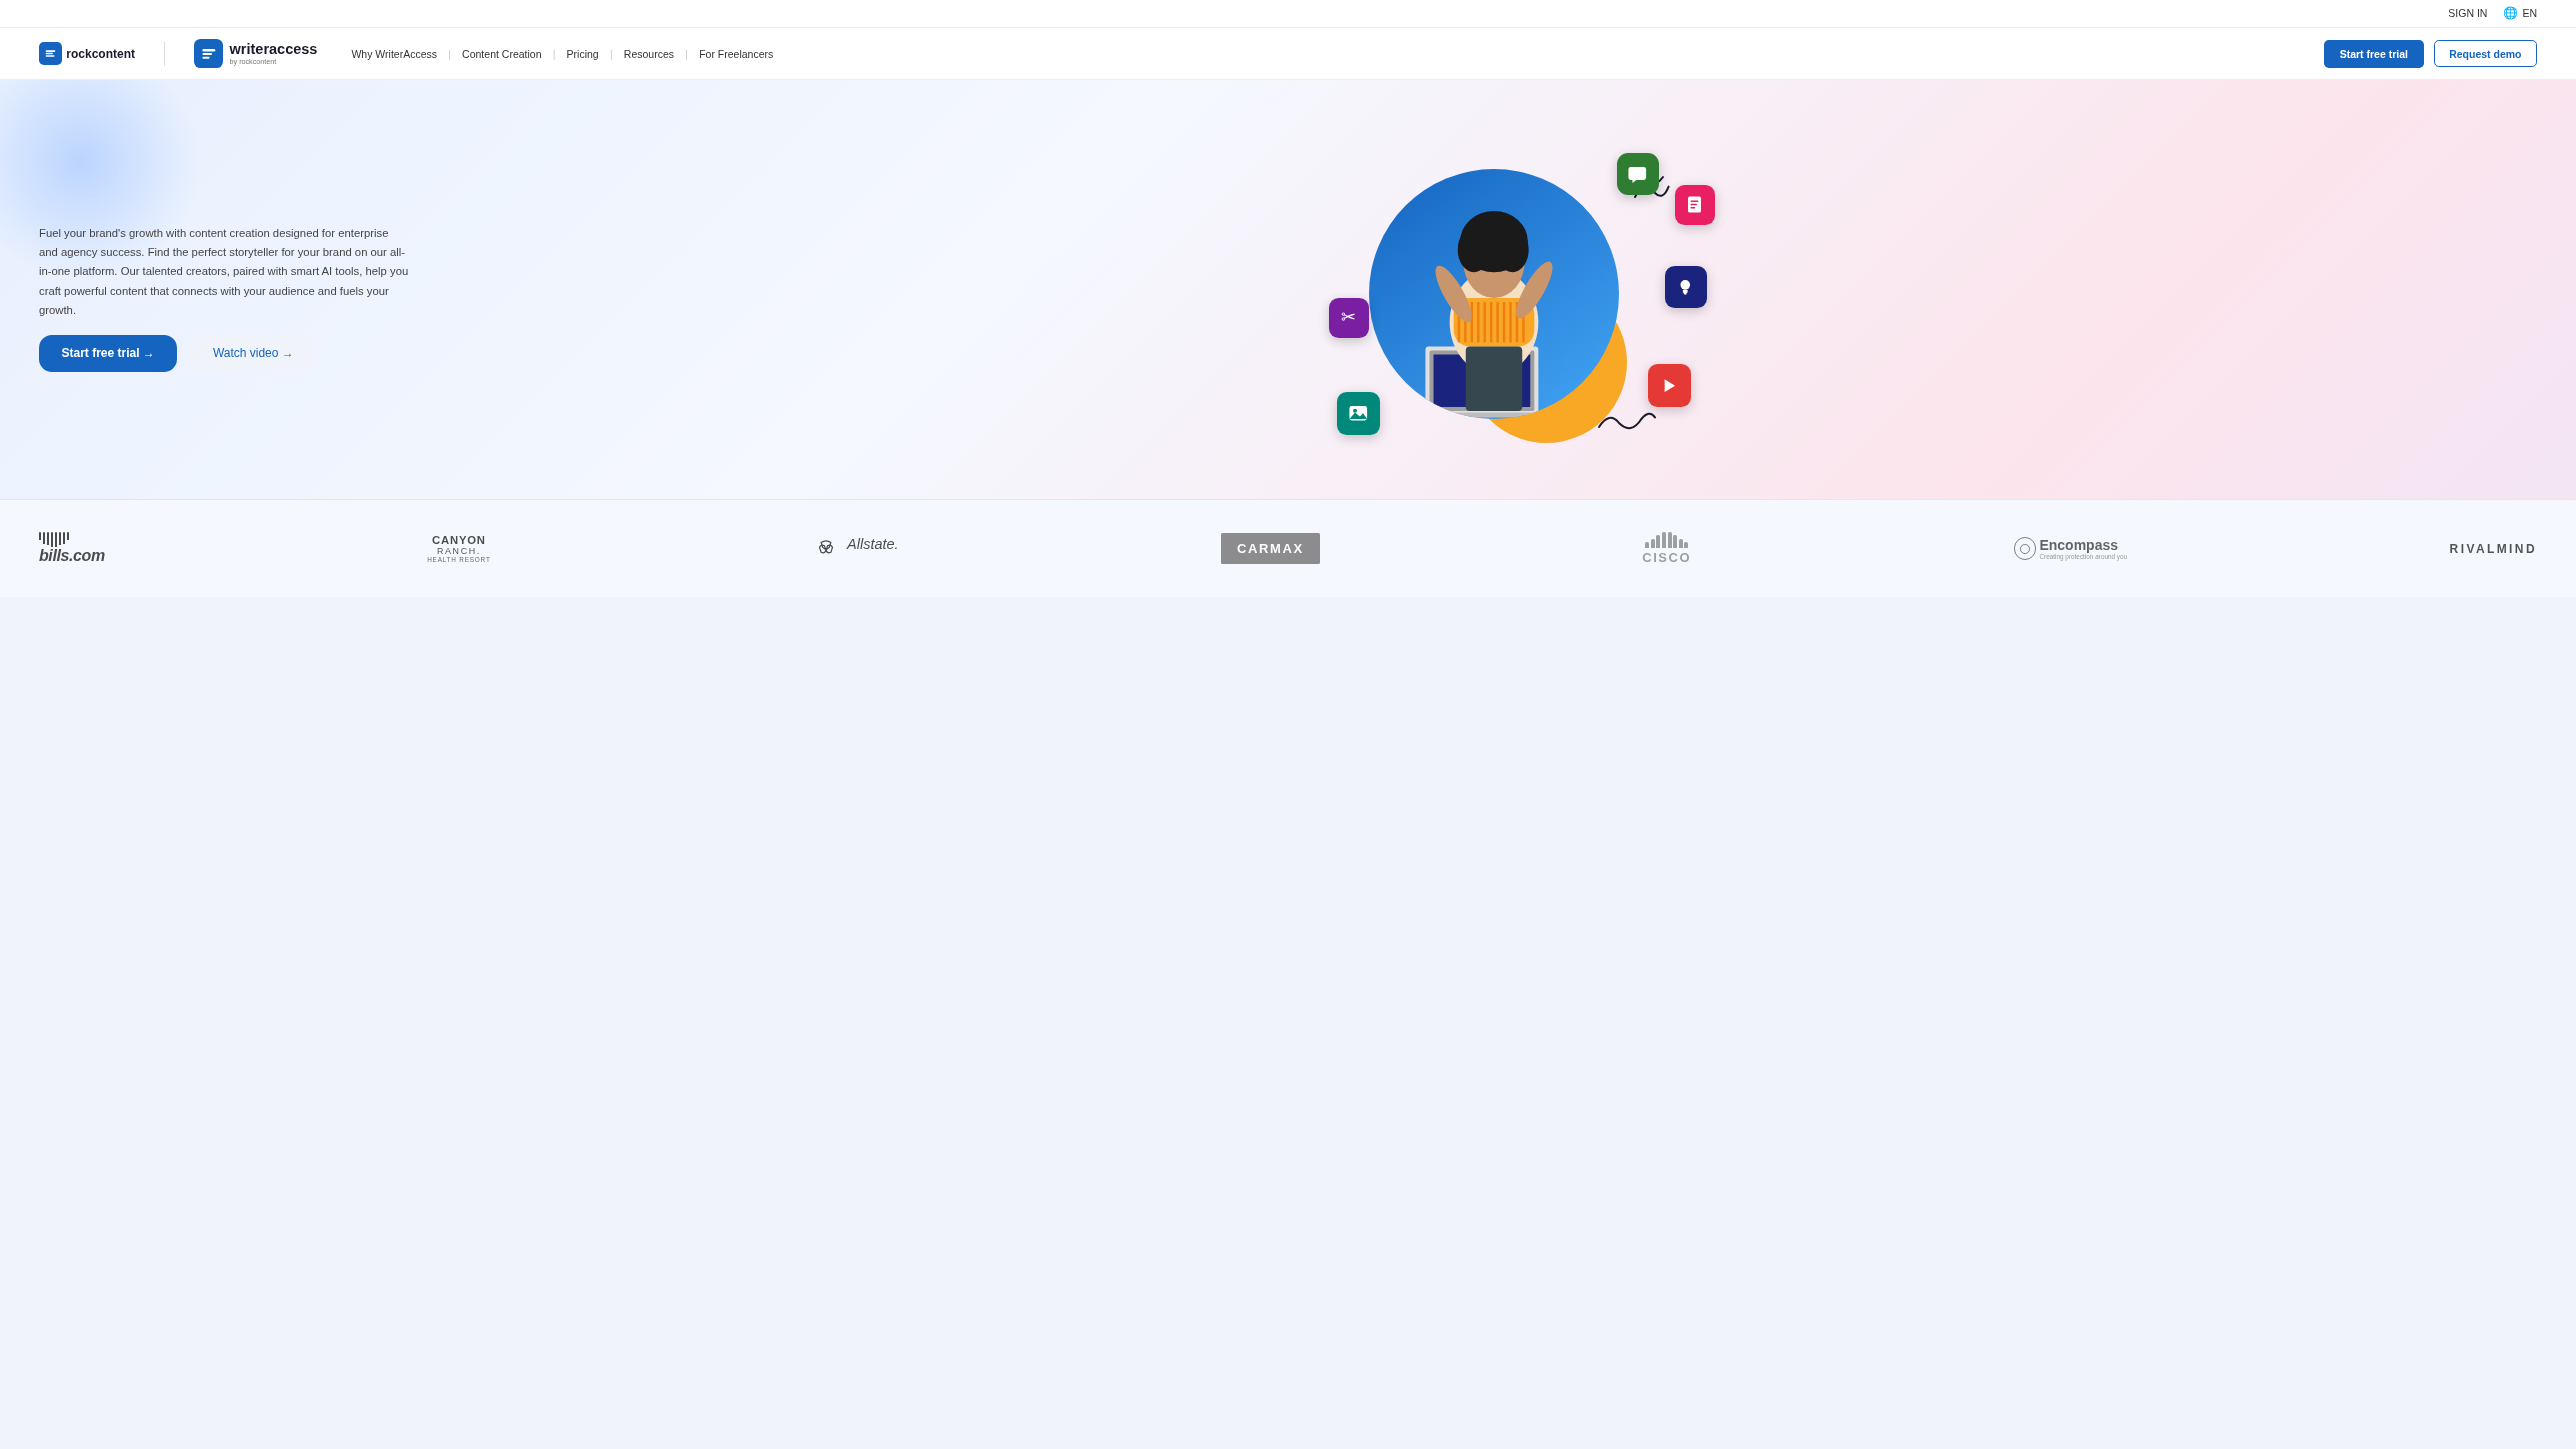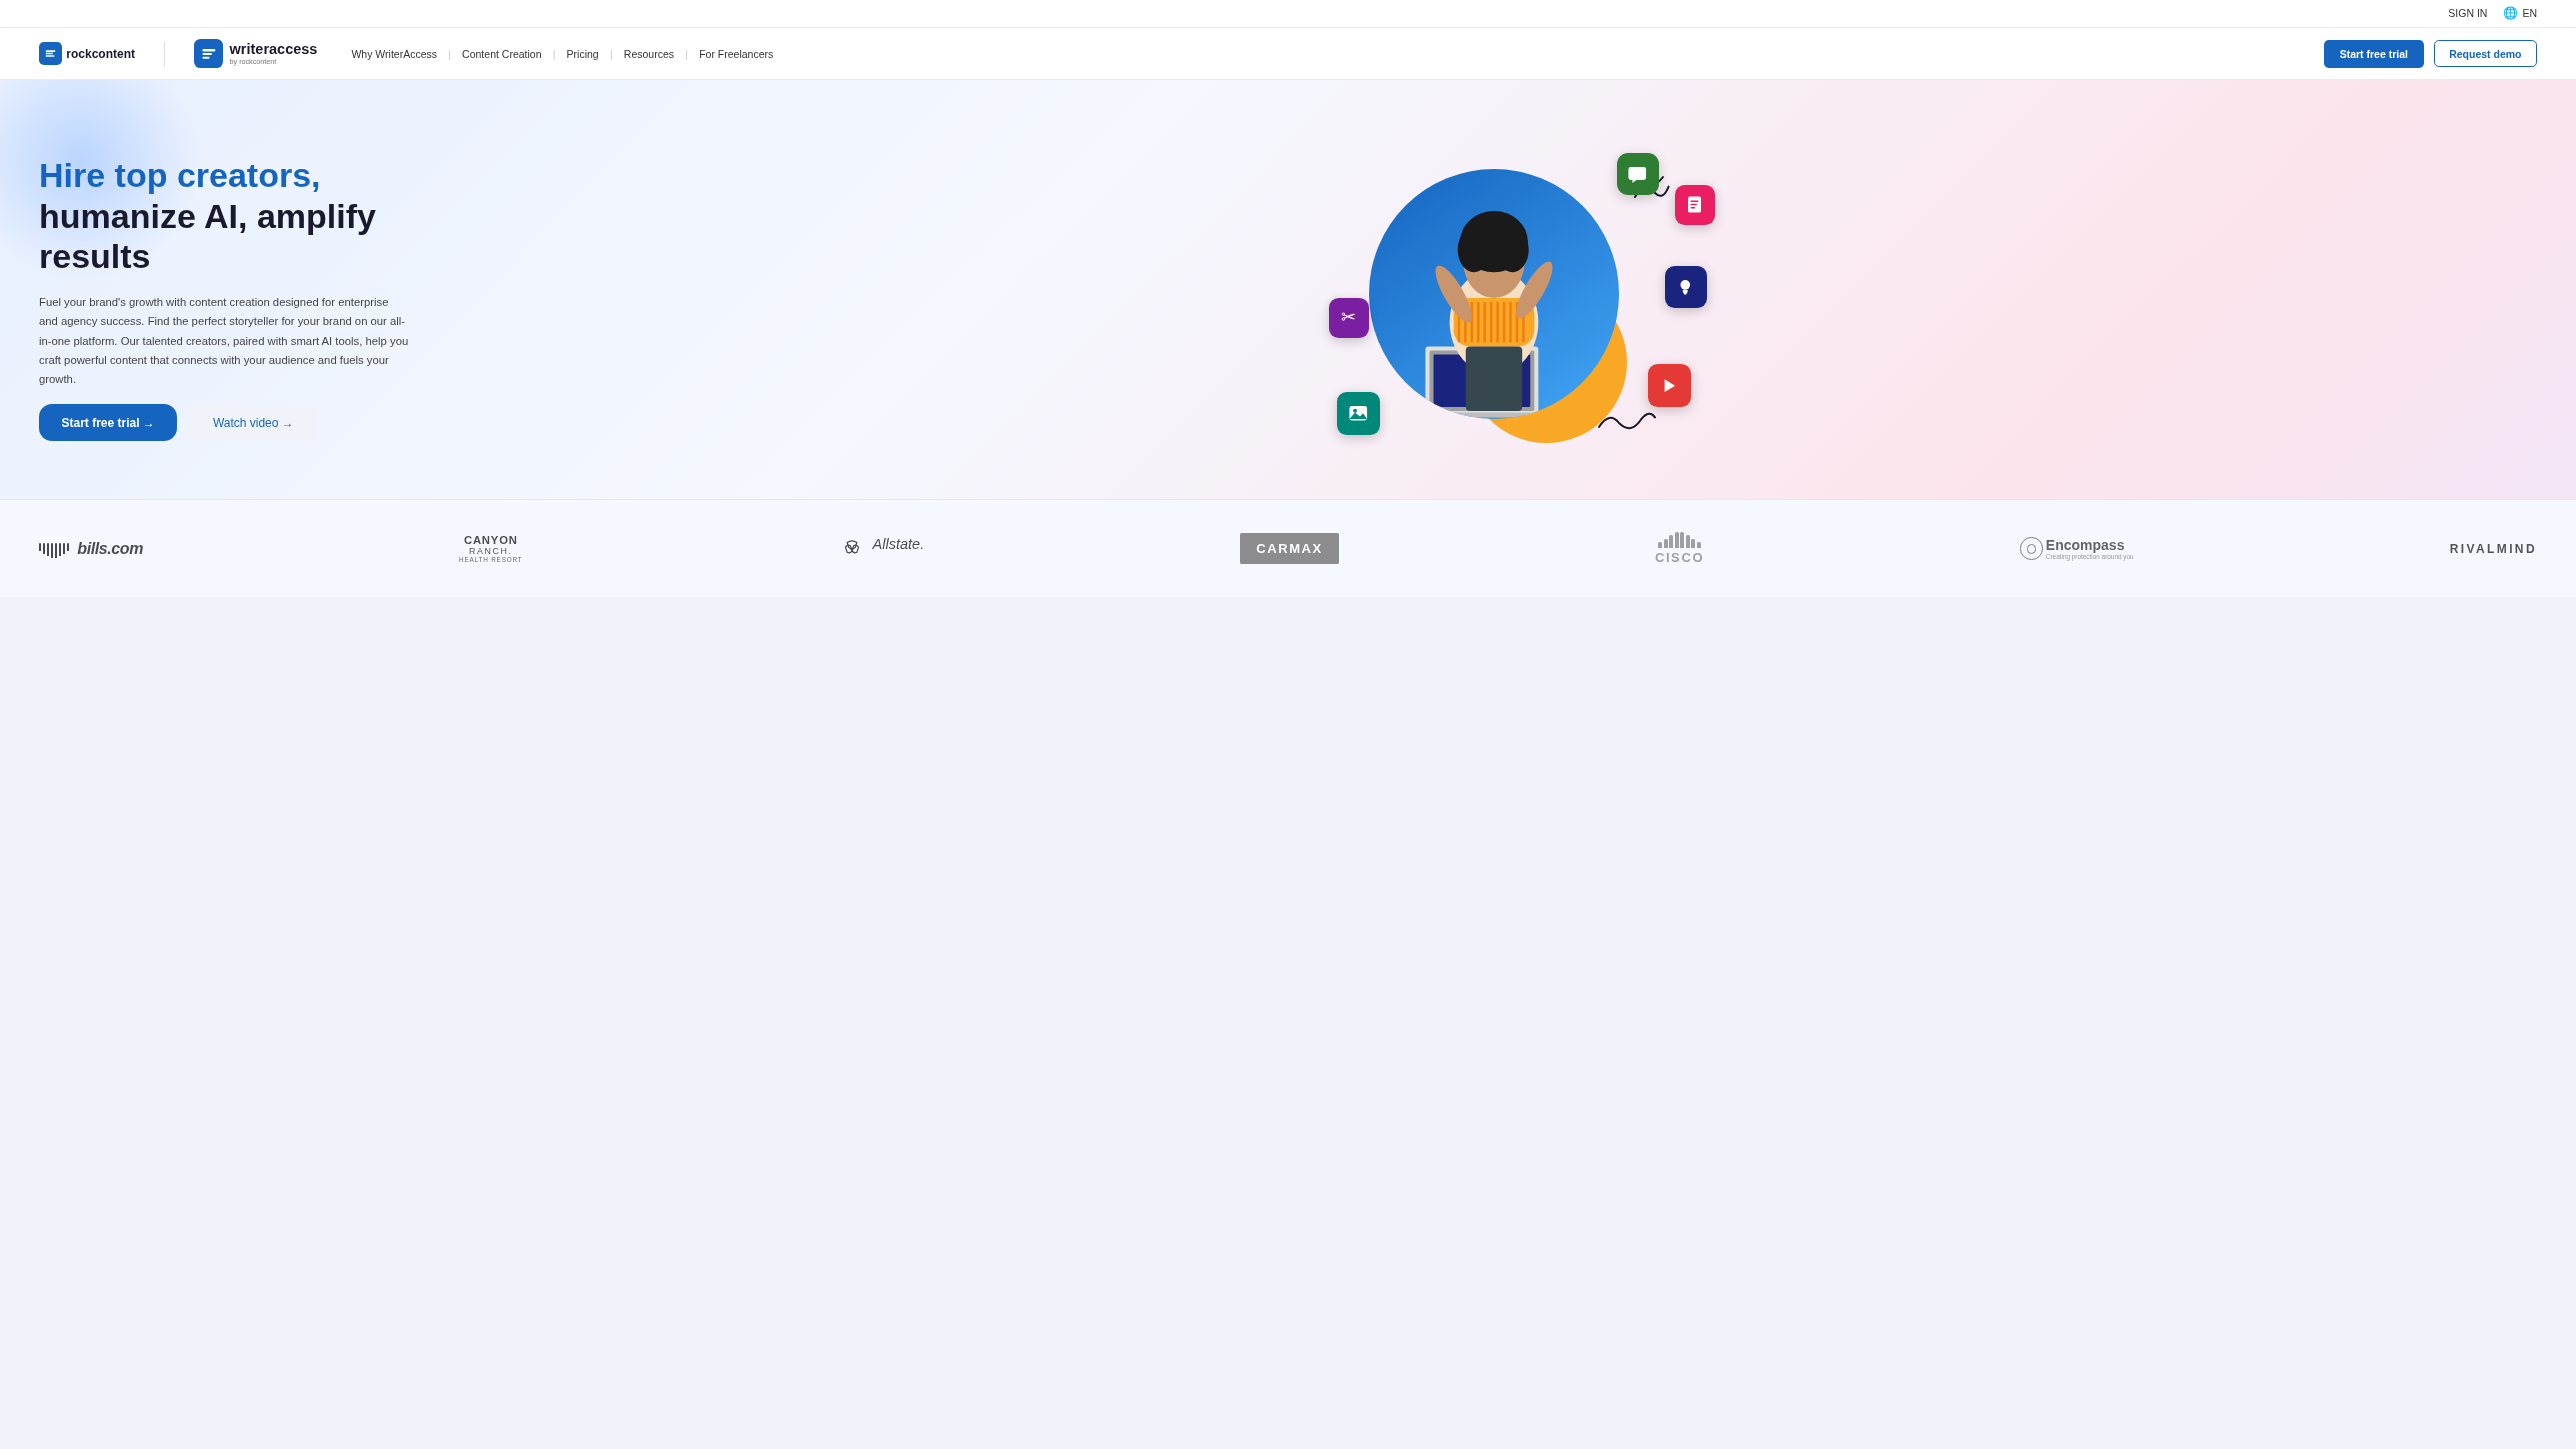"Hire top creators," h1.hero-title { html: <h1> <span>Hire top creators,</span> <span> <span>humanize AI, amplify</span> </span> <span>results</span> </h1> -> none }
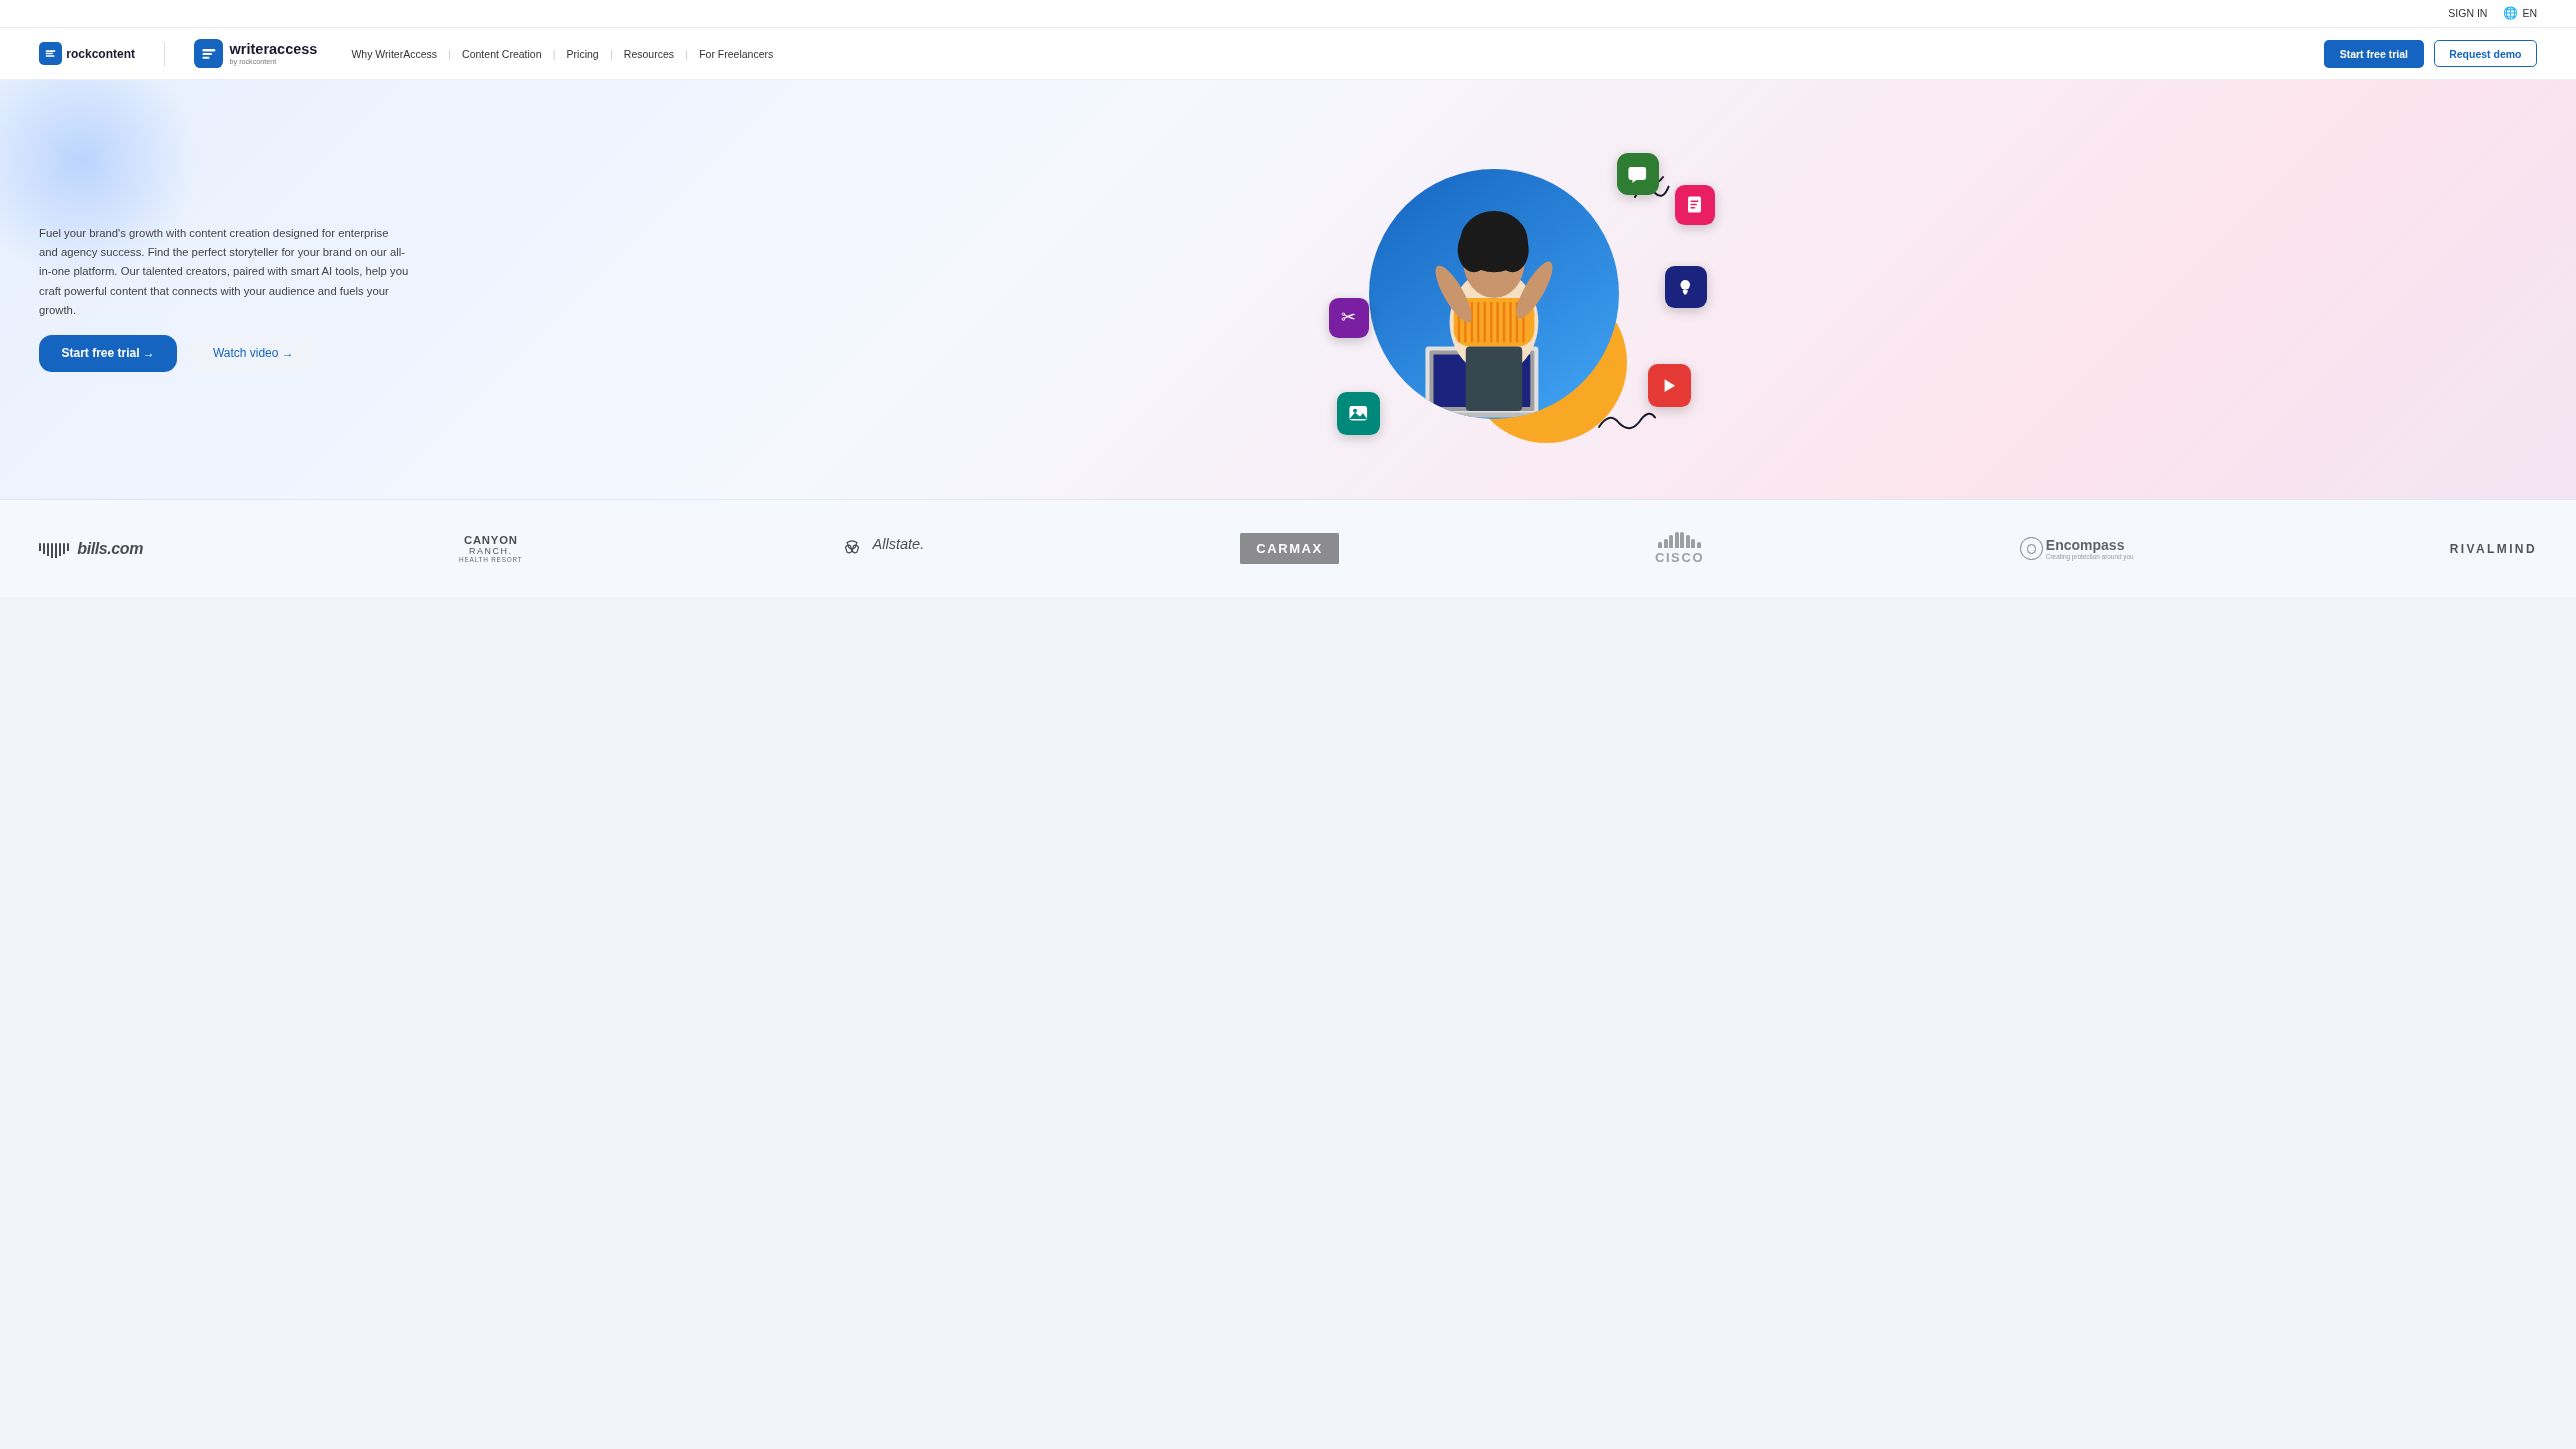"bills.com" .bills-wrap { align-items: flex-end -> flex-start; flex-direction: row -> column; gap: 8px -> 0 }
